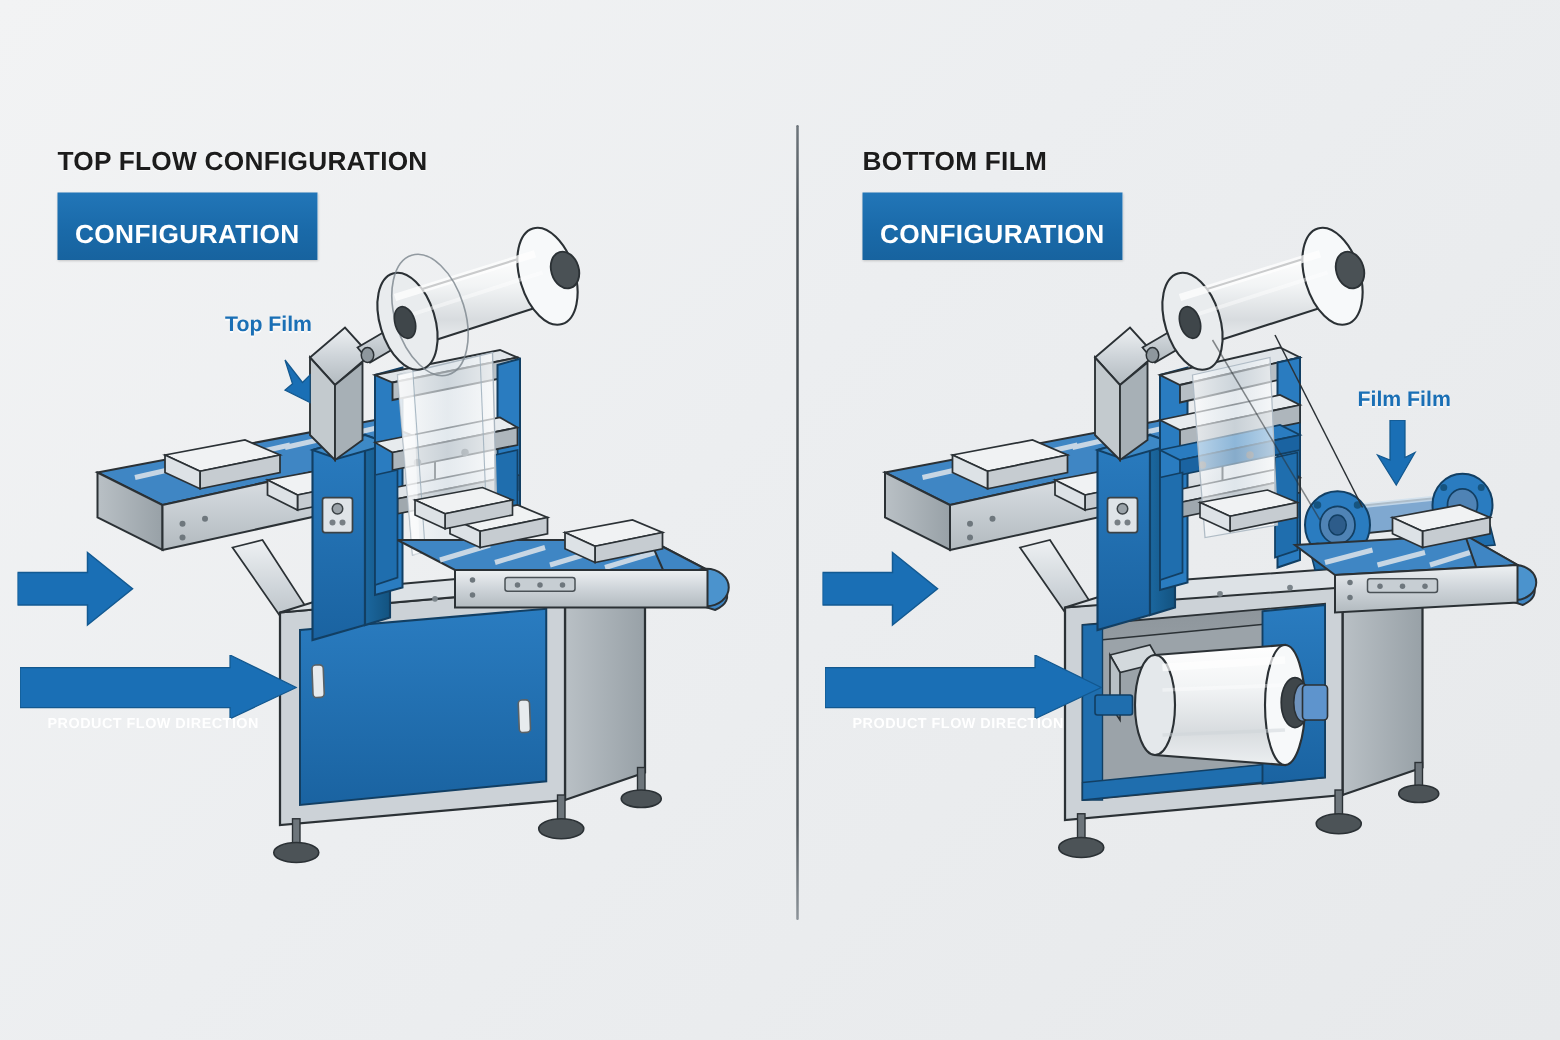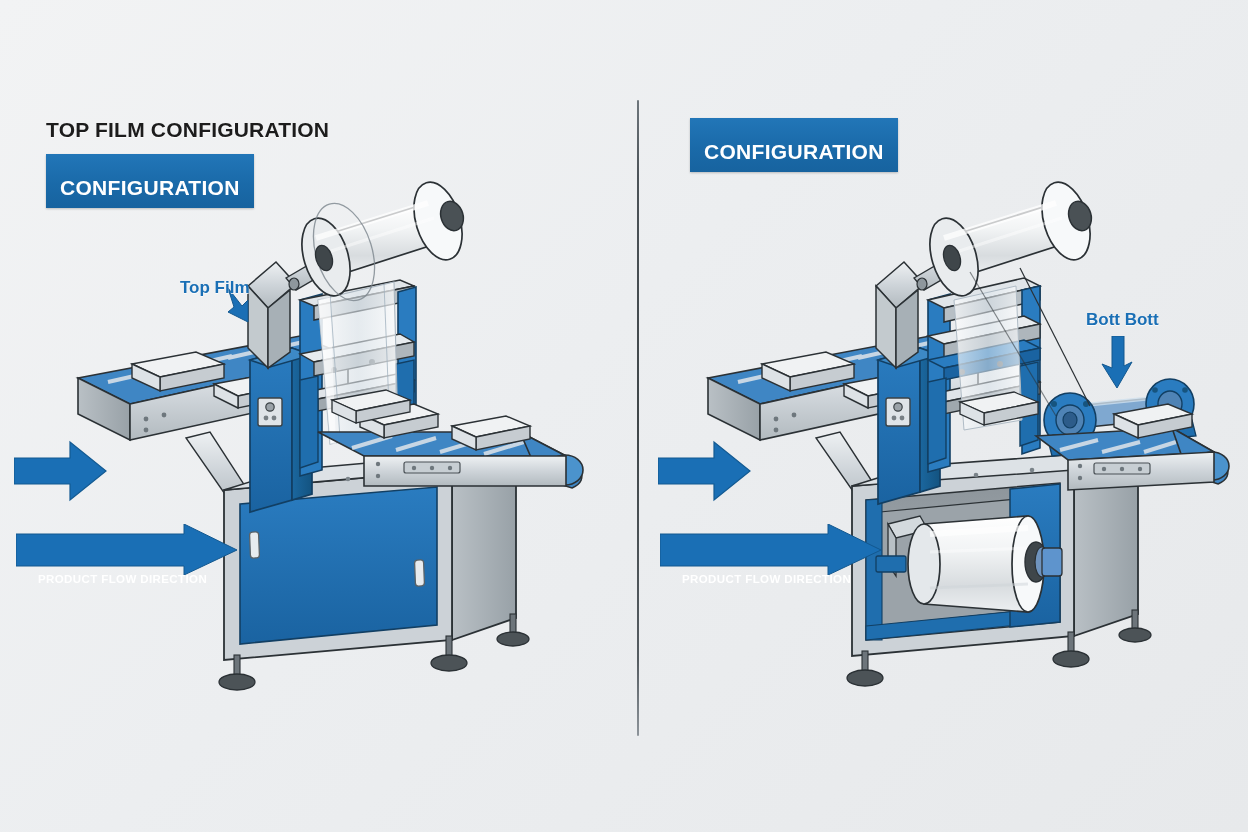"TOP FILM CONFIGURATION" div.title-main { text: FILM -> FLOW }
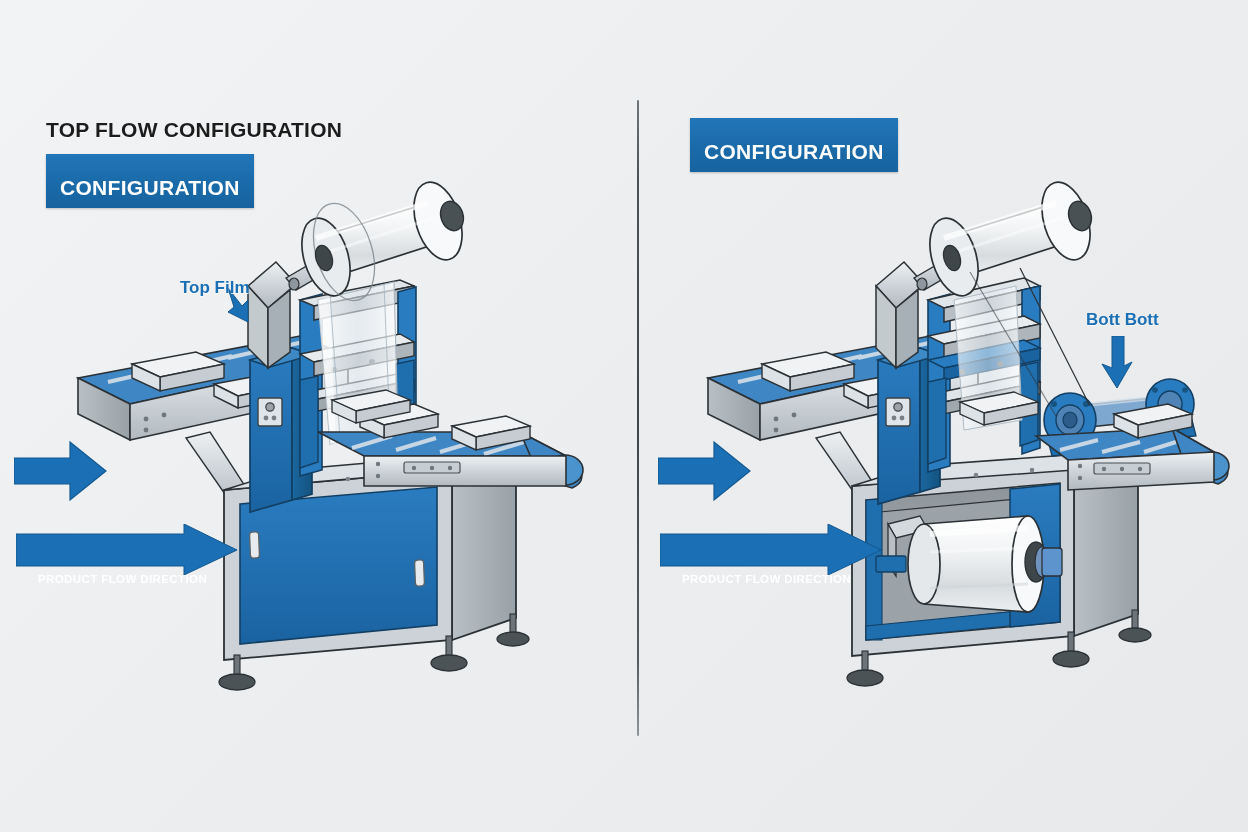"BOTTOM FILM" div.title-main { html: none -> <div>BOTTOM FILM</div> }
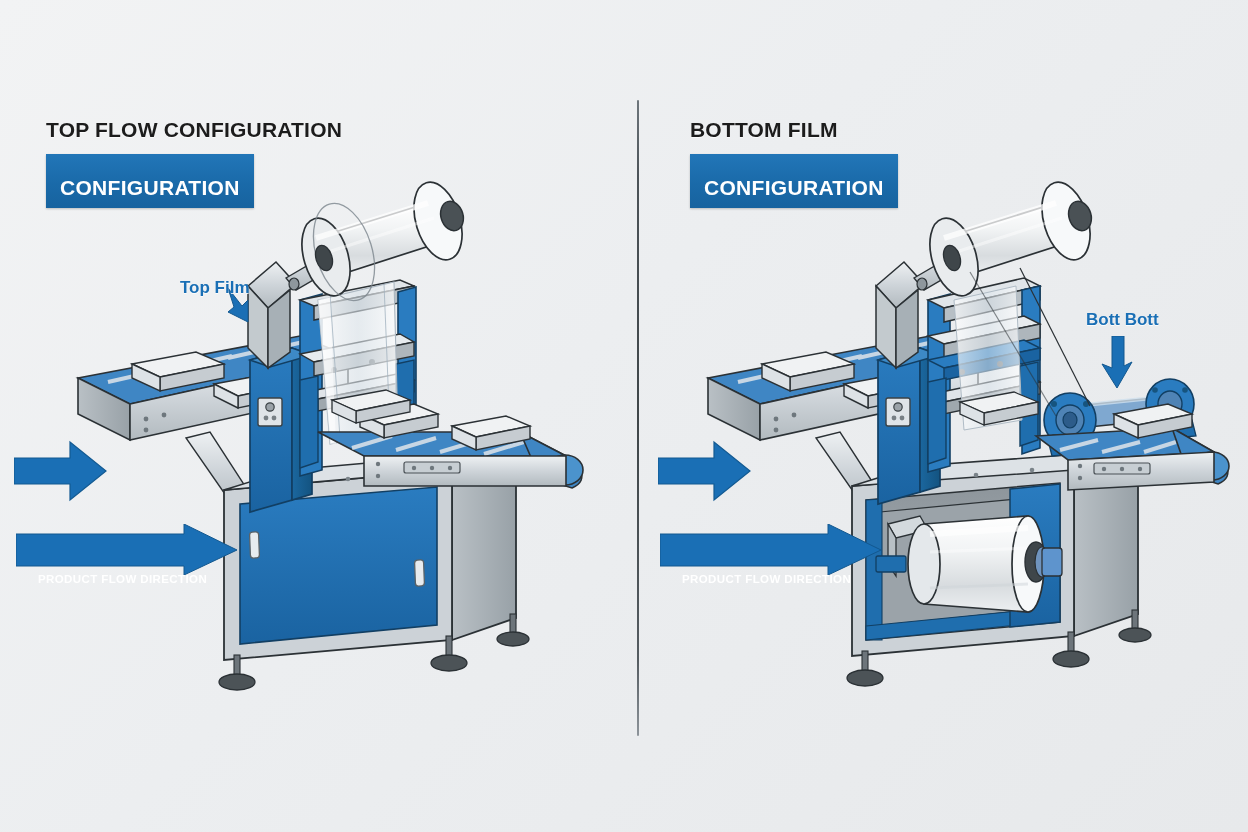"Top Film" #label-top-film { top: 278px -> 250px }
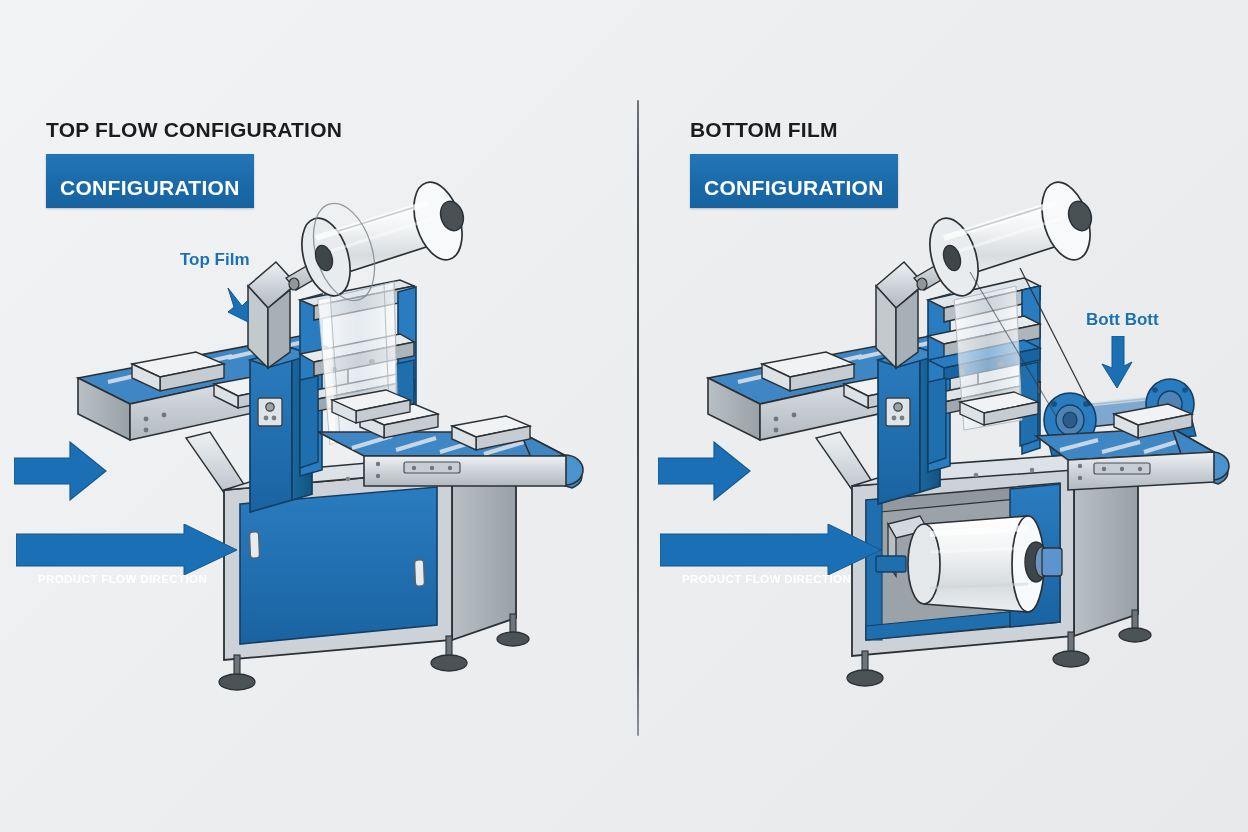"Bott Bott" div.film-label { text: Bott Bott -> Film Film }
